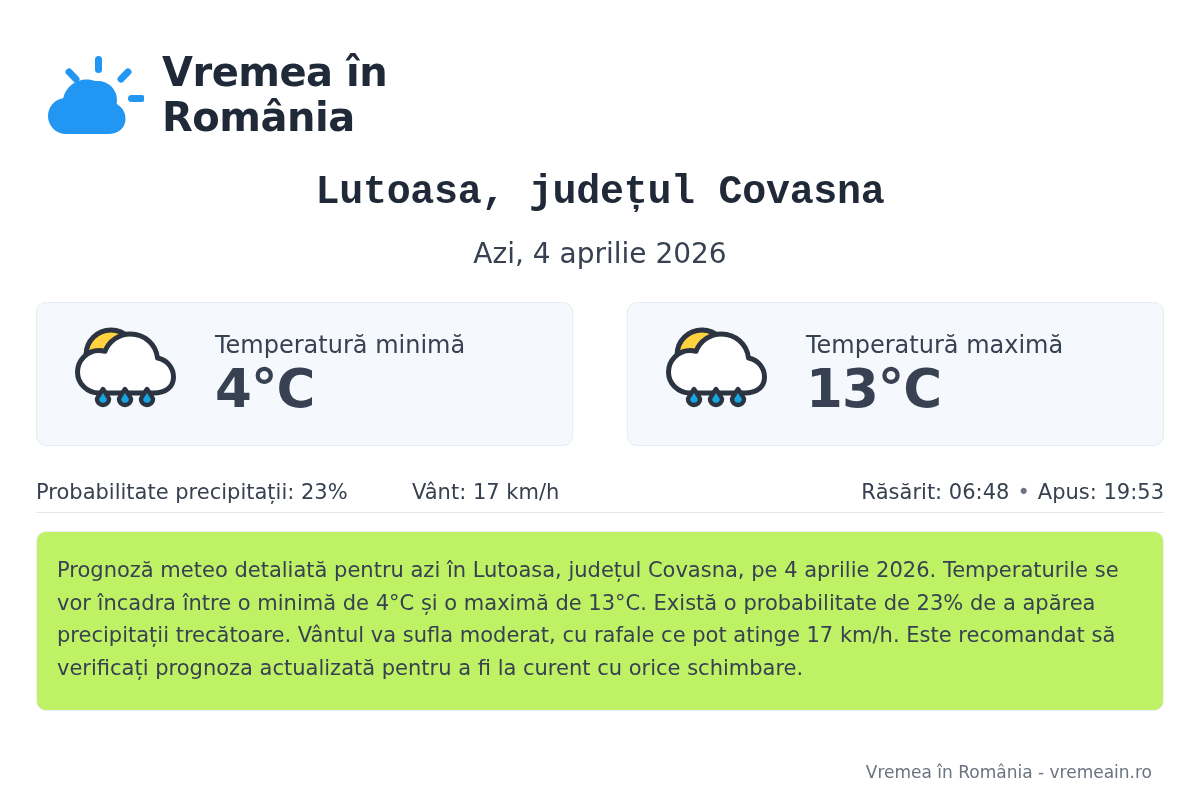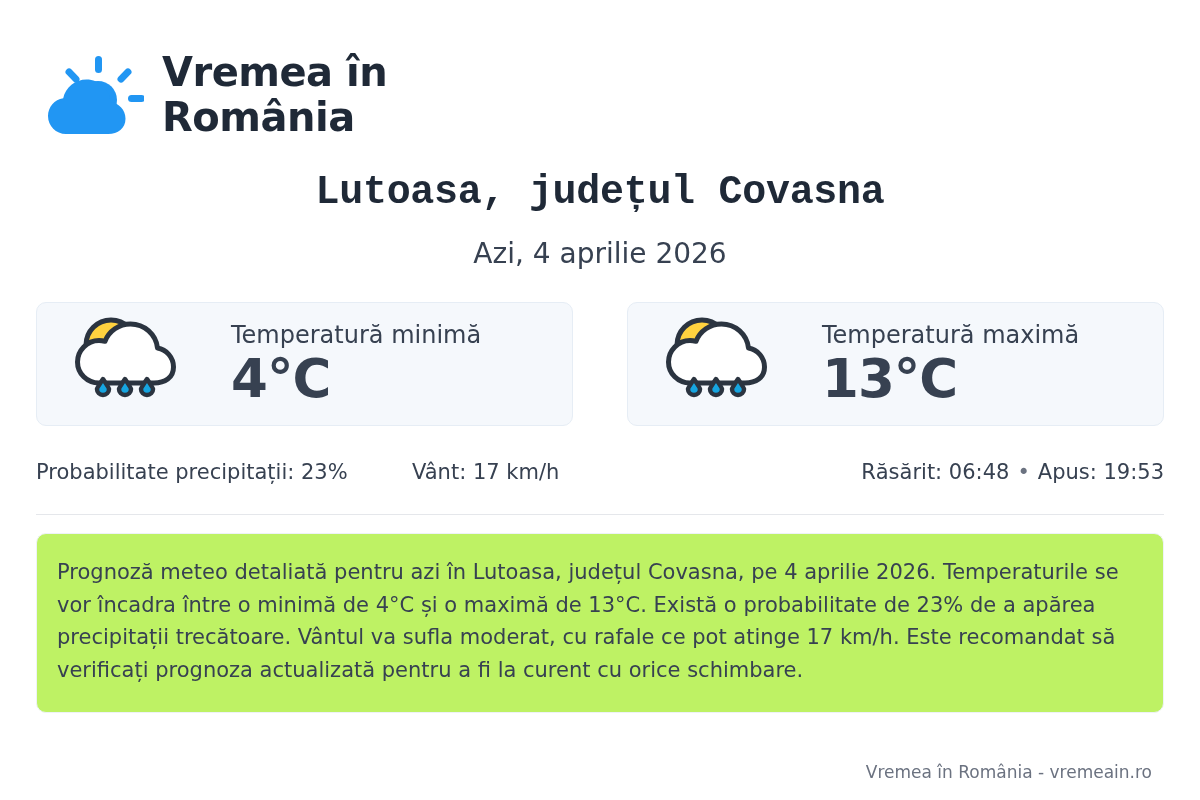"Temperatură minimă" .card { gap: 32px -> 16px; height: 124px -> 144px }
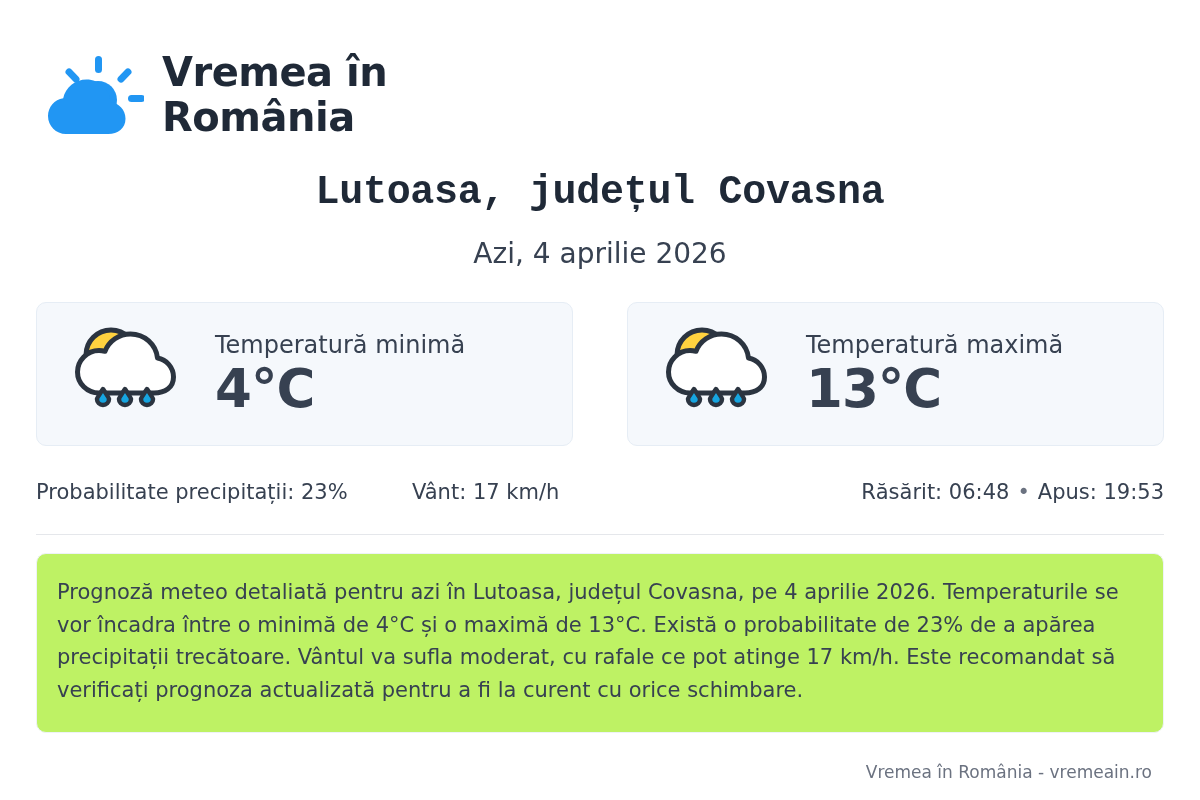"Probabilitate precipitații: 23%" .stats { padding-bottom: 30px -> 8px }
